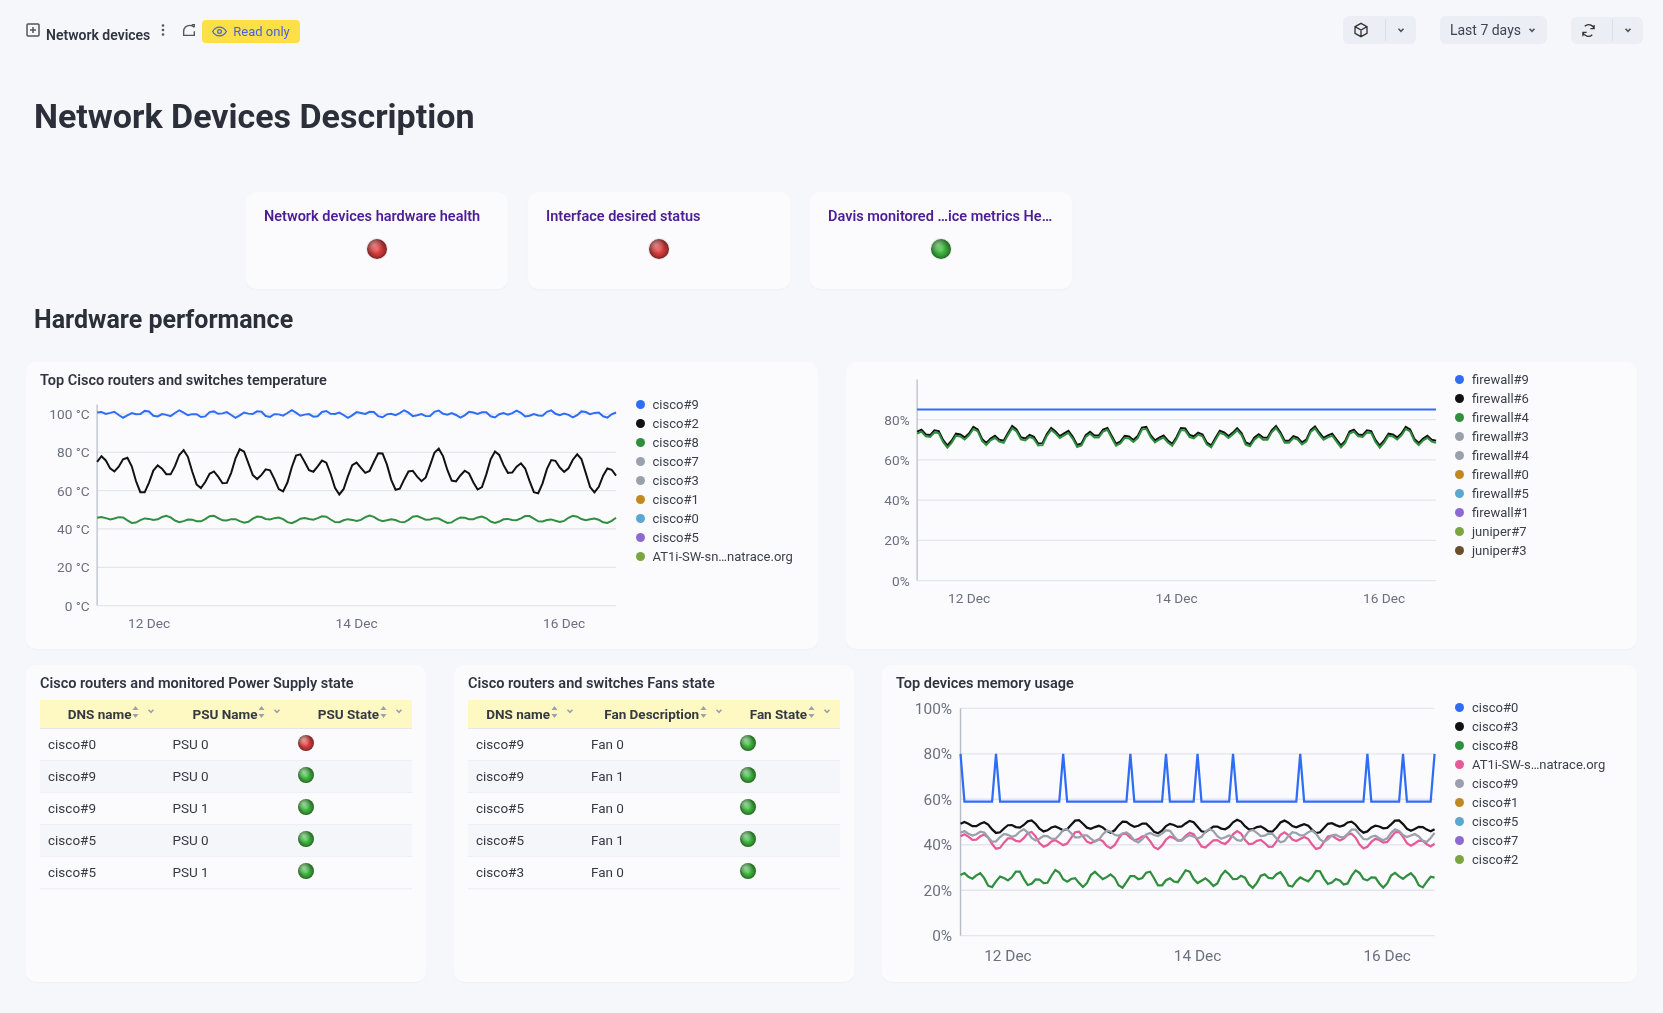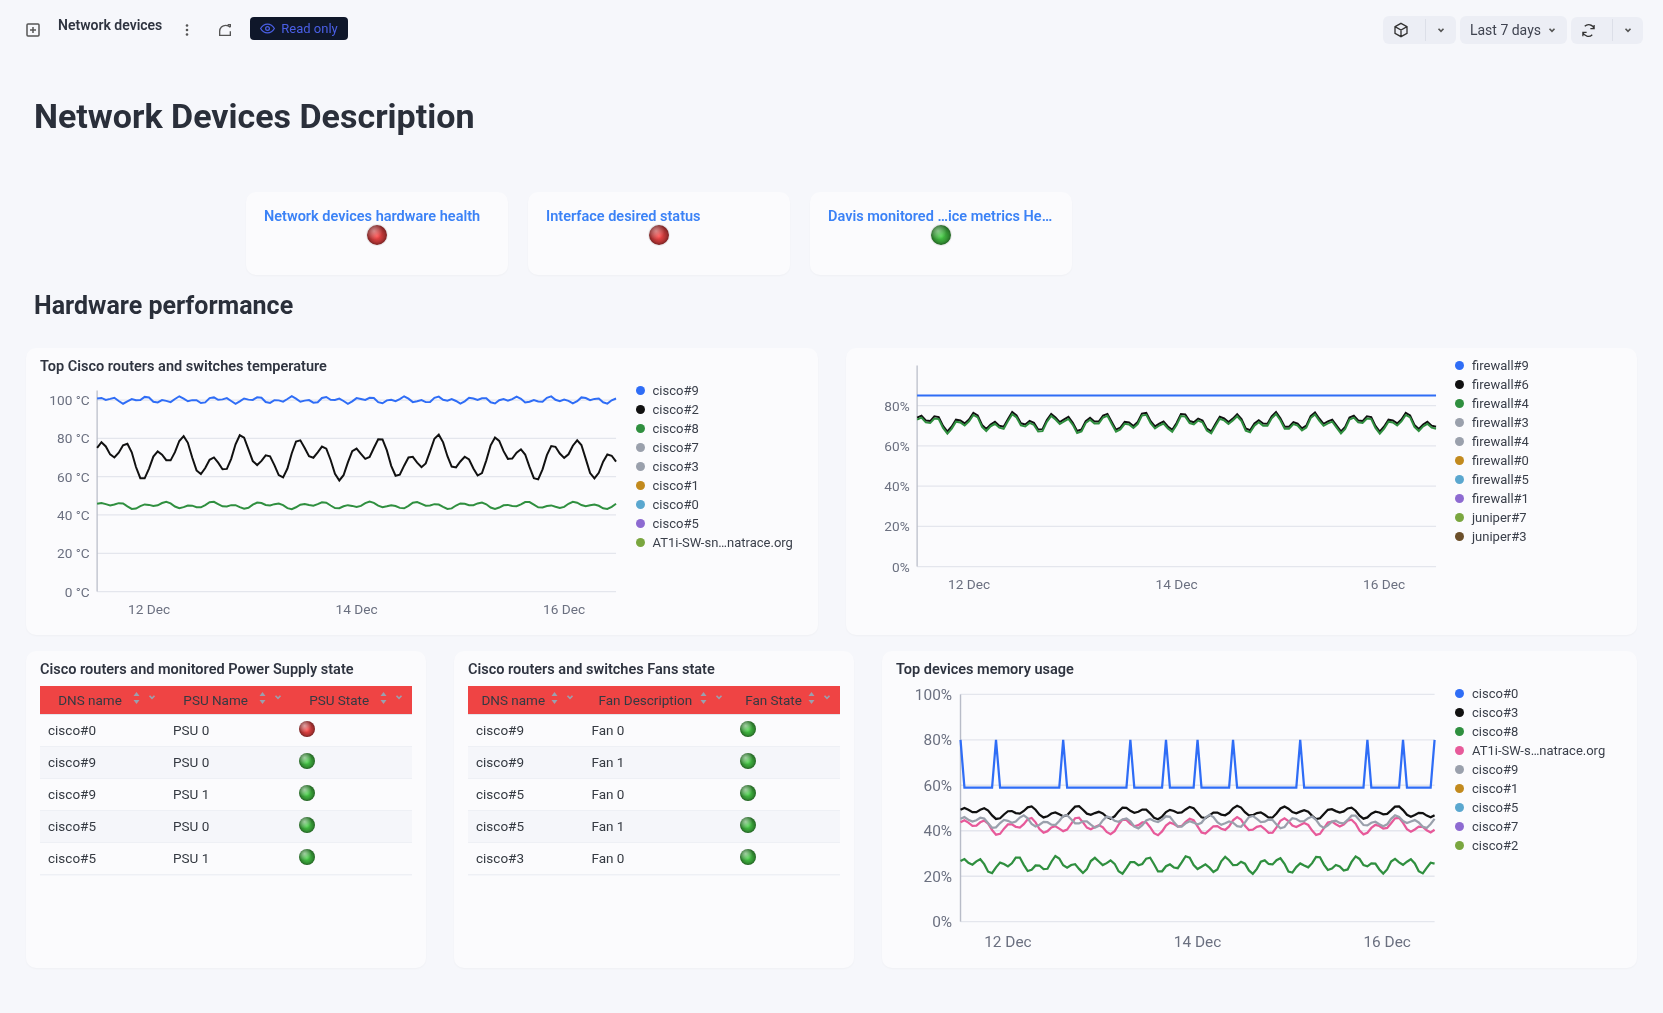"Network devices" .topbar-left { align-items: flex-start -> flex-end; gap: 12px -> none }
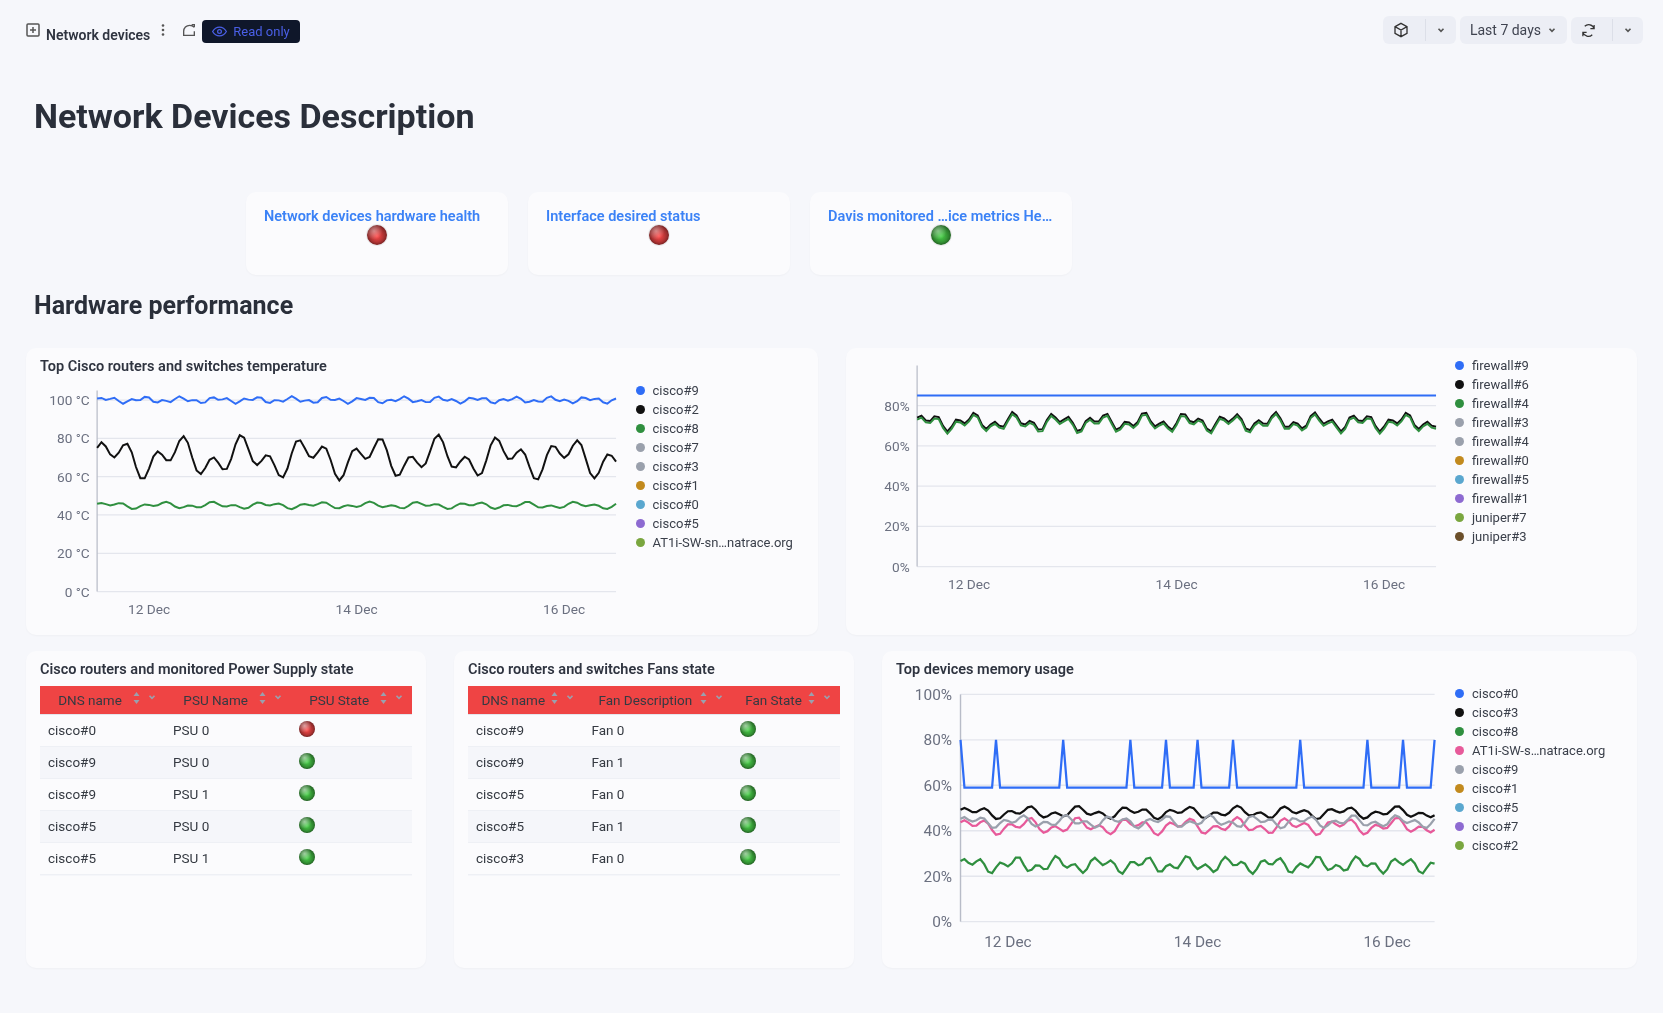"Read only" .read-only { background: #0f172a -> #fde047 }
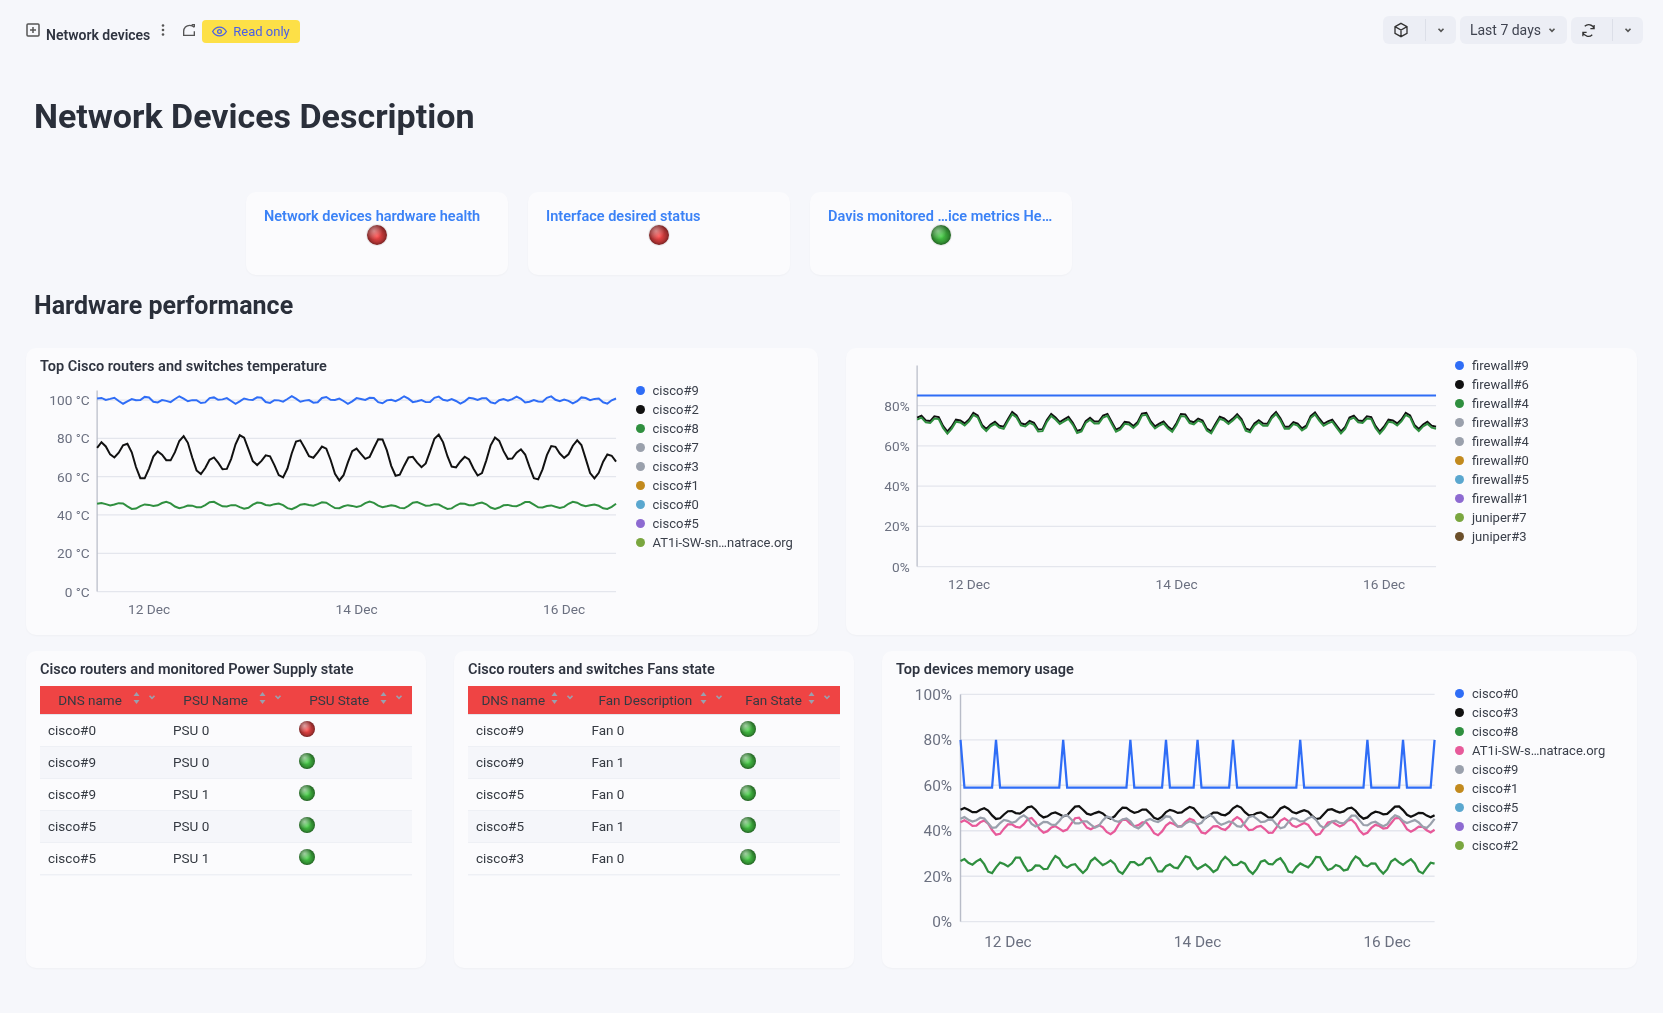"Last 7 days" .topbar-right { gap: 4px -> 24px }
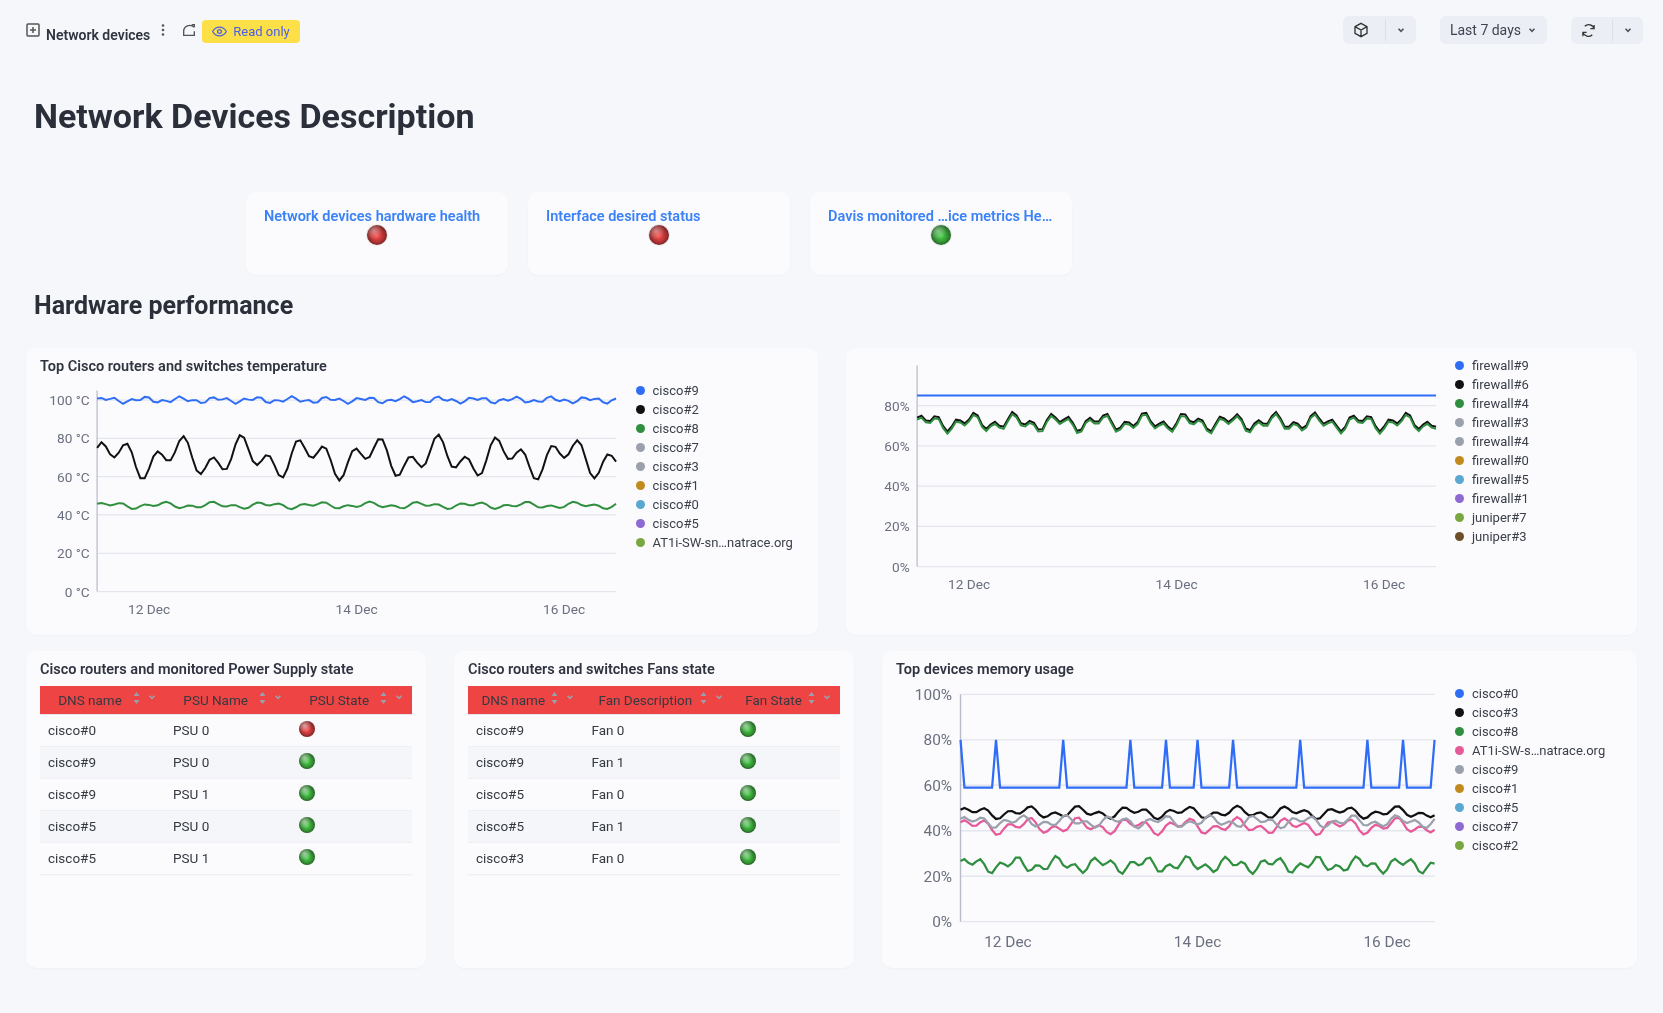"Network devices hardware health" .status-card .title { color: #3b82f6 -> #4c1d95; margin-bottom: none -> 14px }
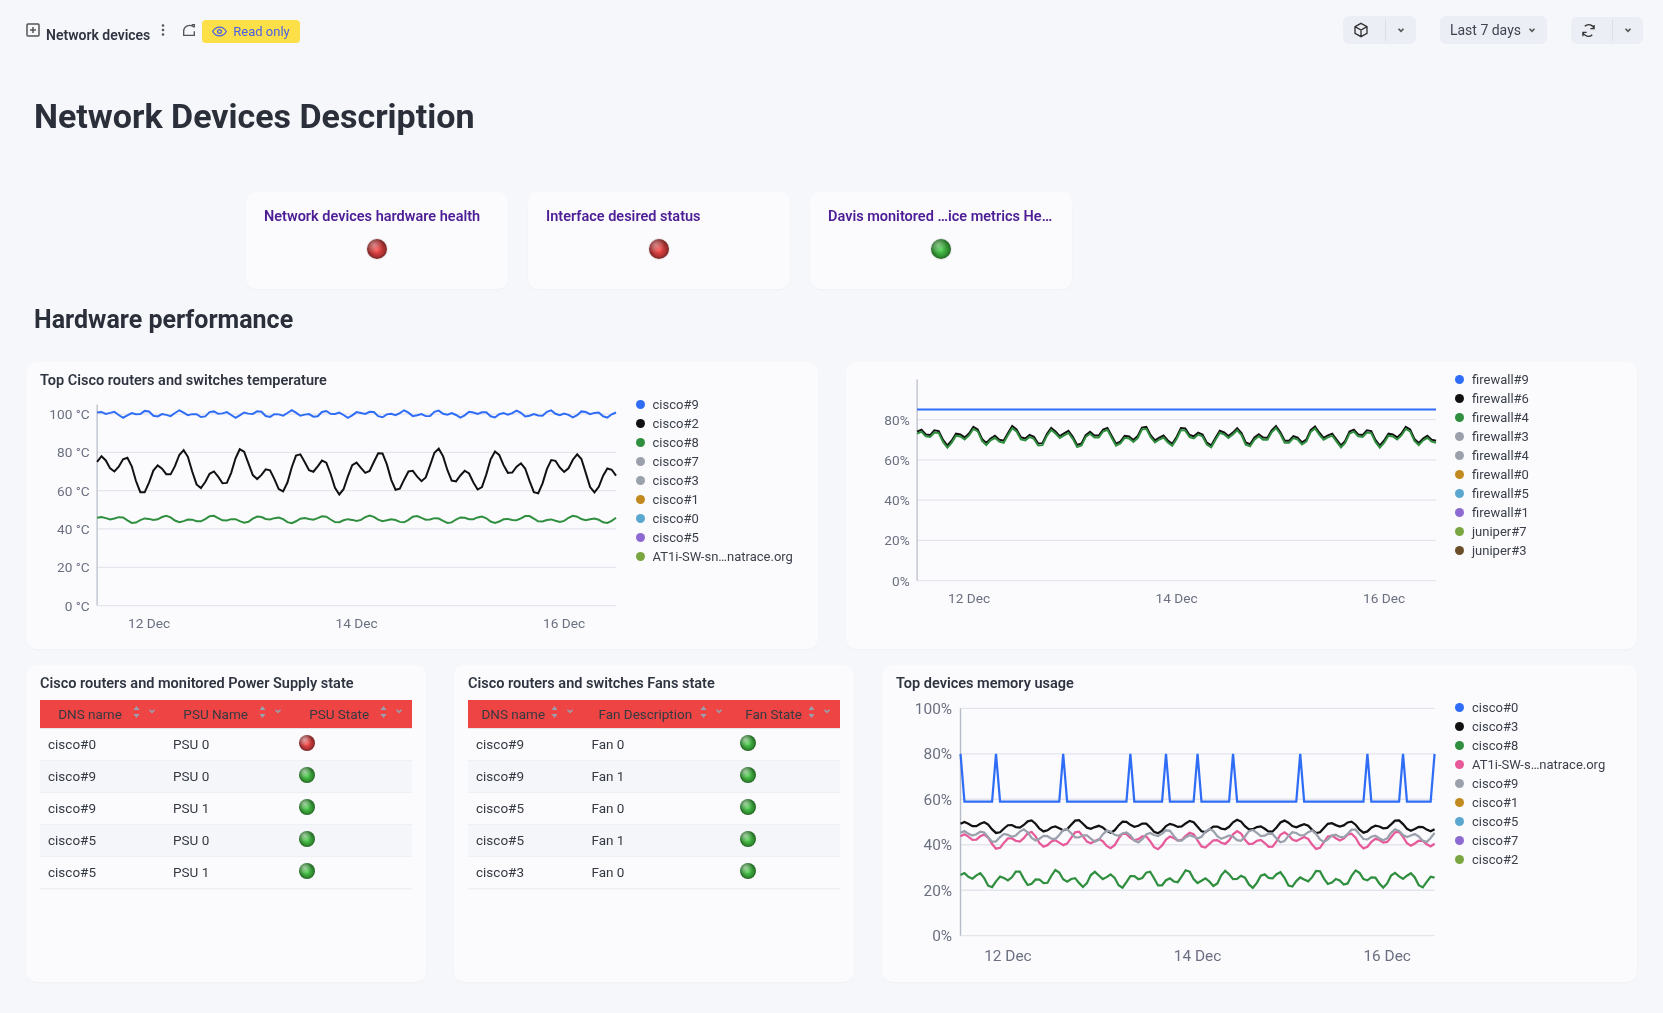"DNS name" .tbl th { background: #ef4444 -> #fef9c3; font-weight: 400 -> 700; text-align: center -> right }
